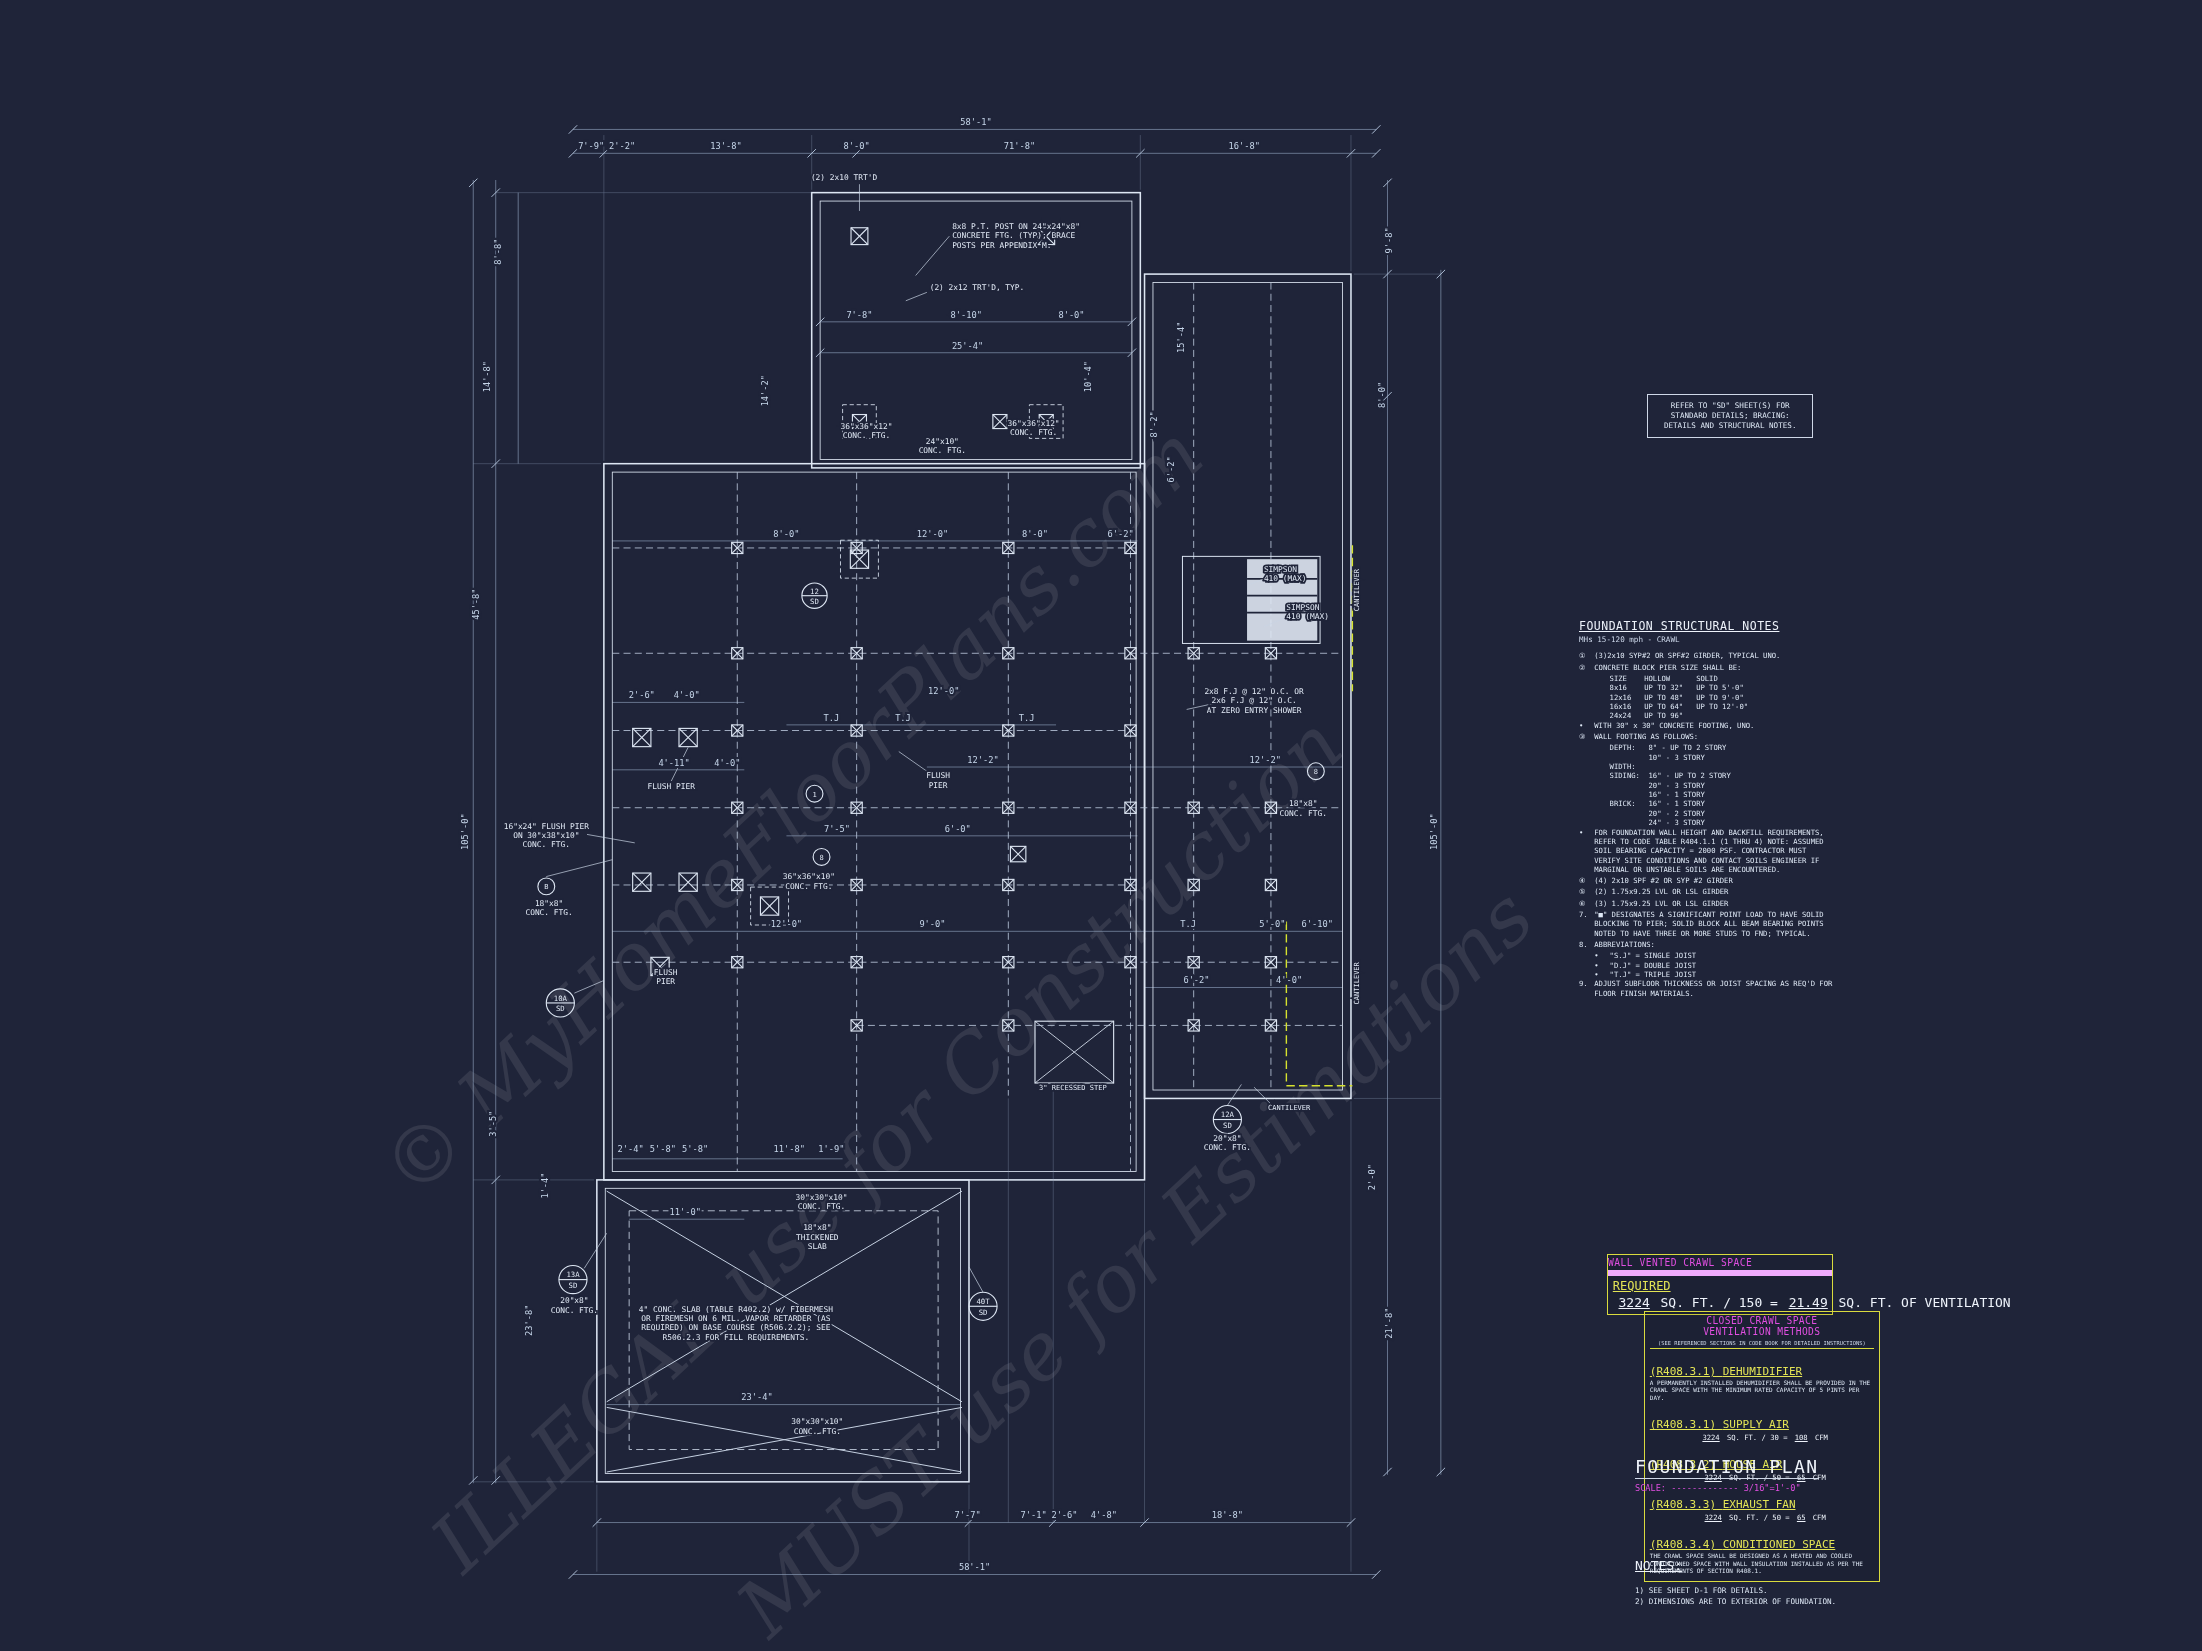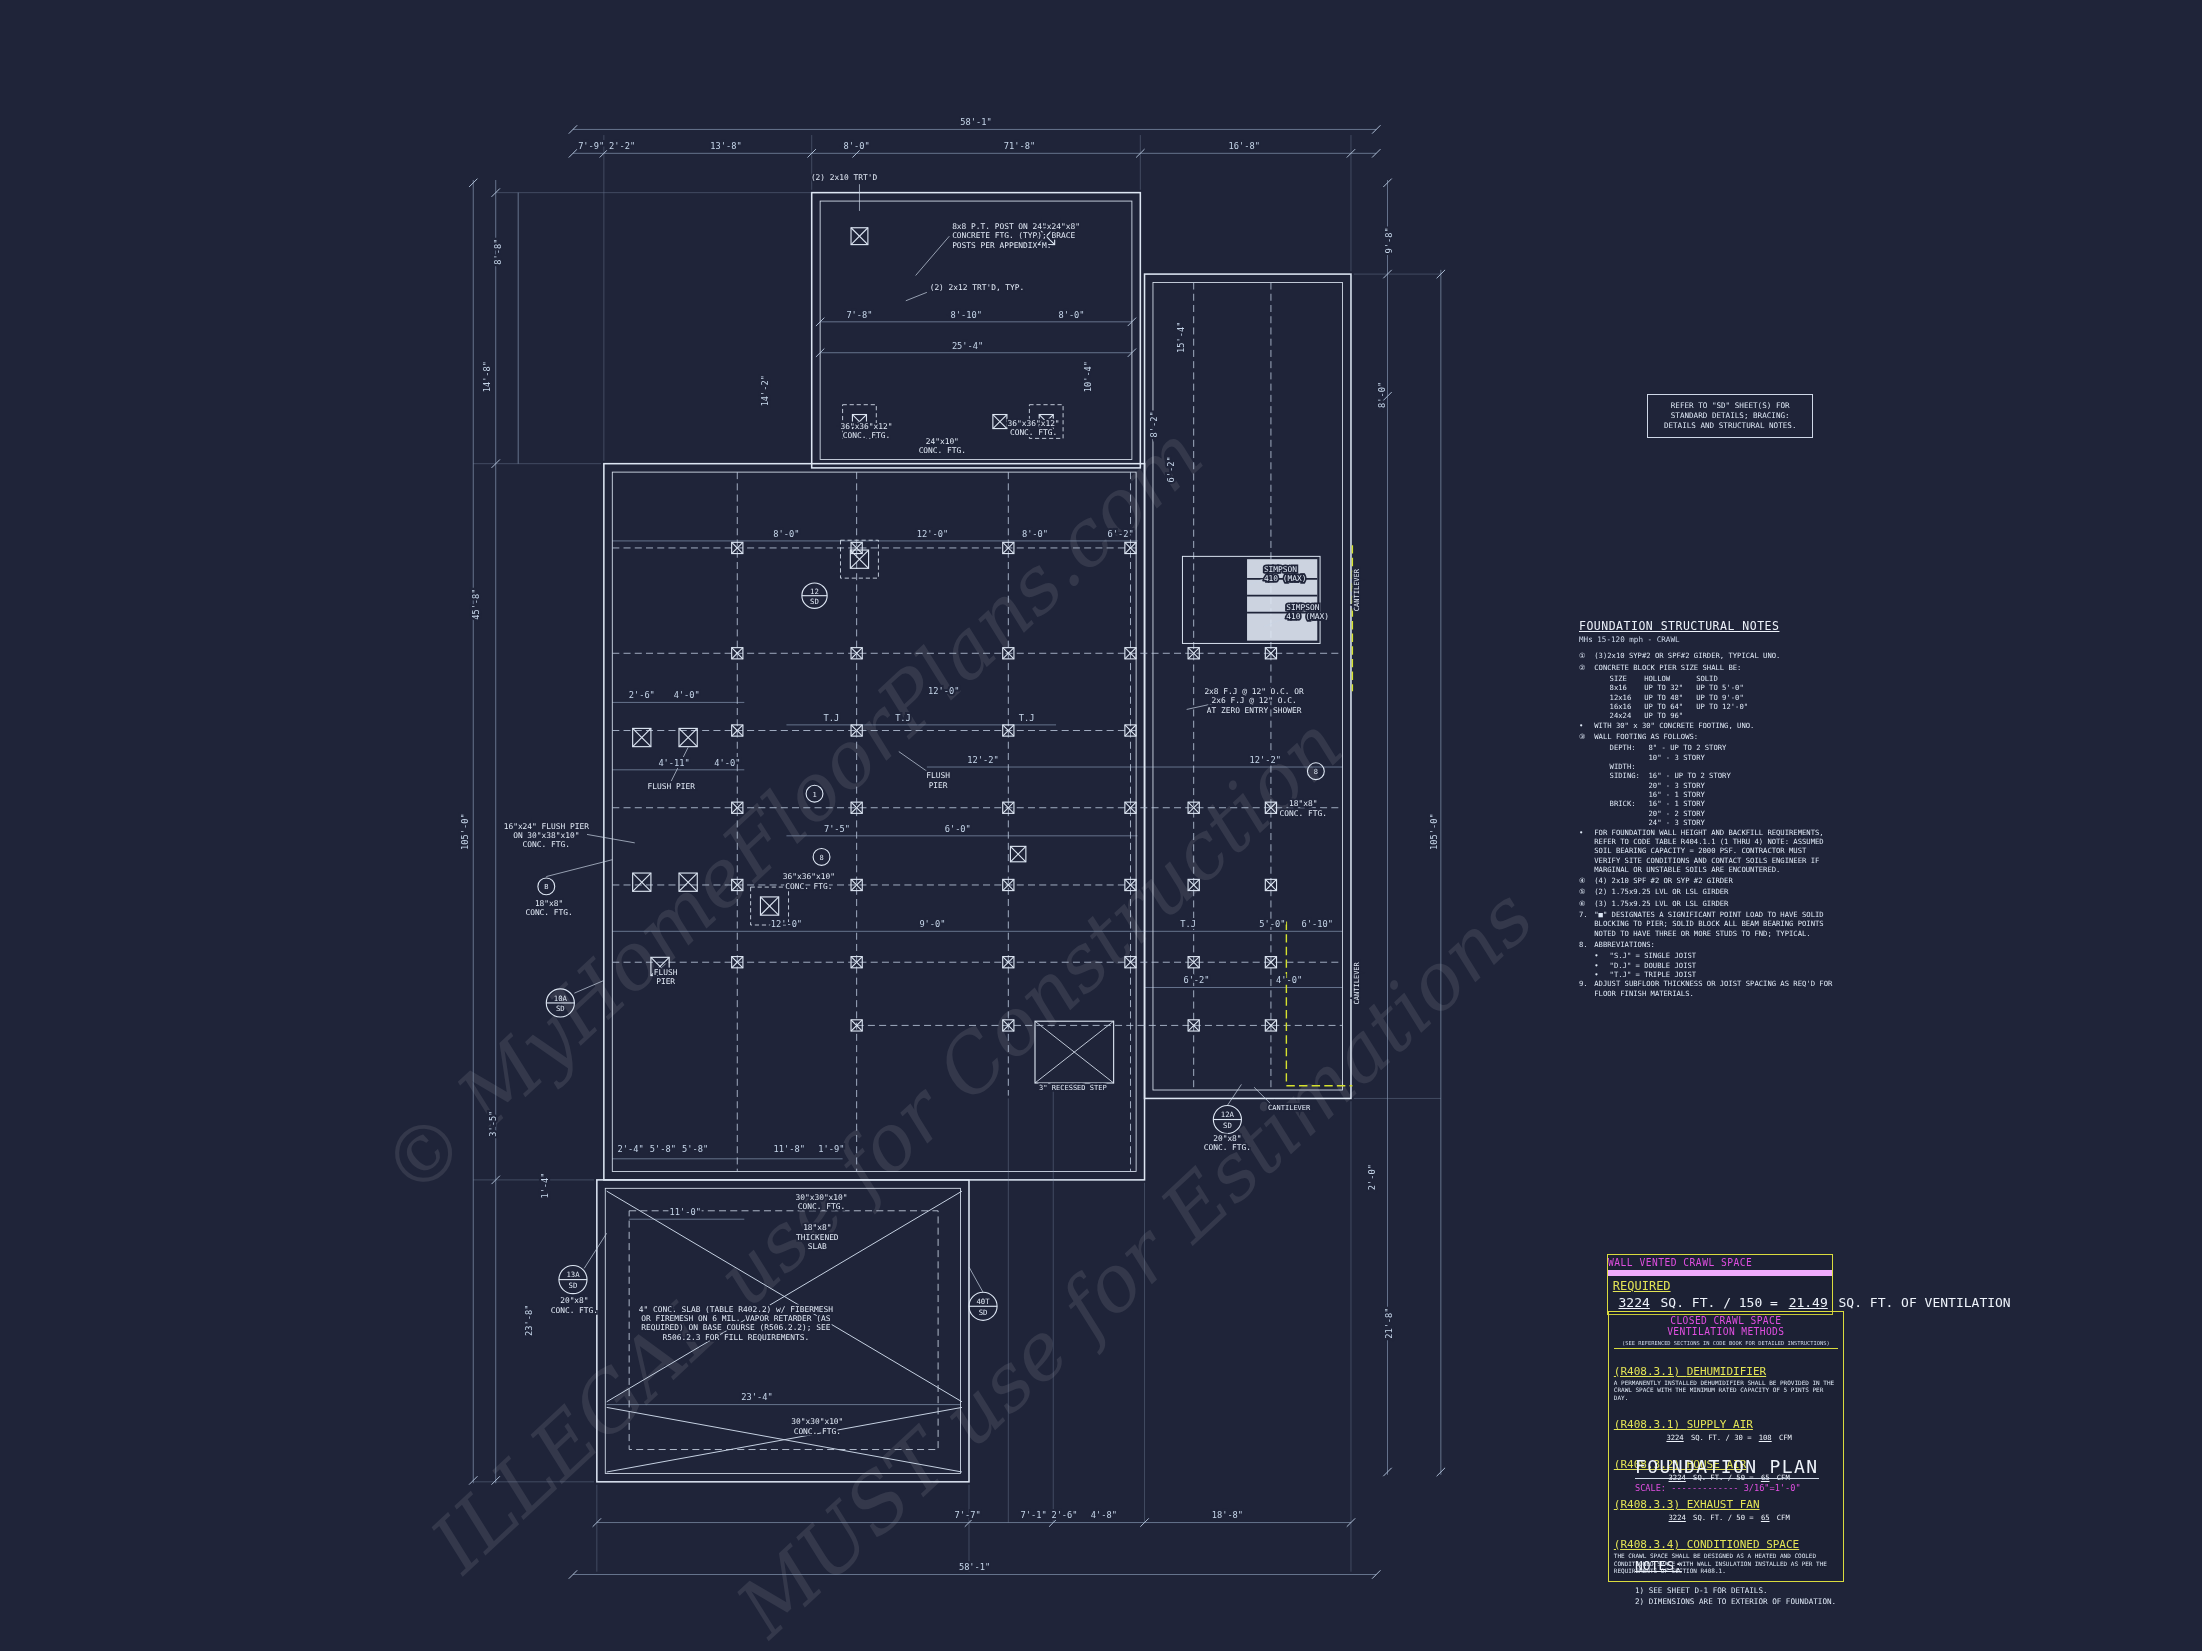"CLOSED CRAWL SPACE" .closed-crawl { left: 1608px -> 1644px }
